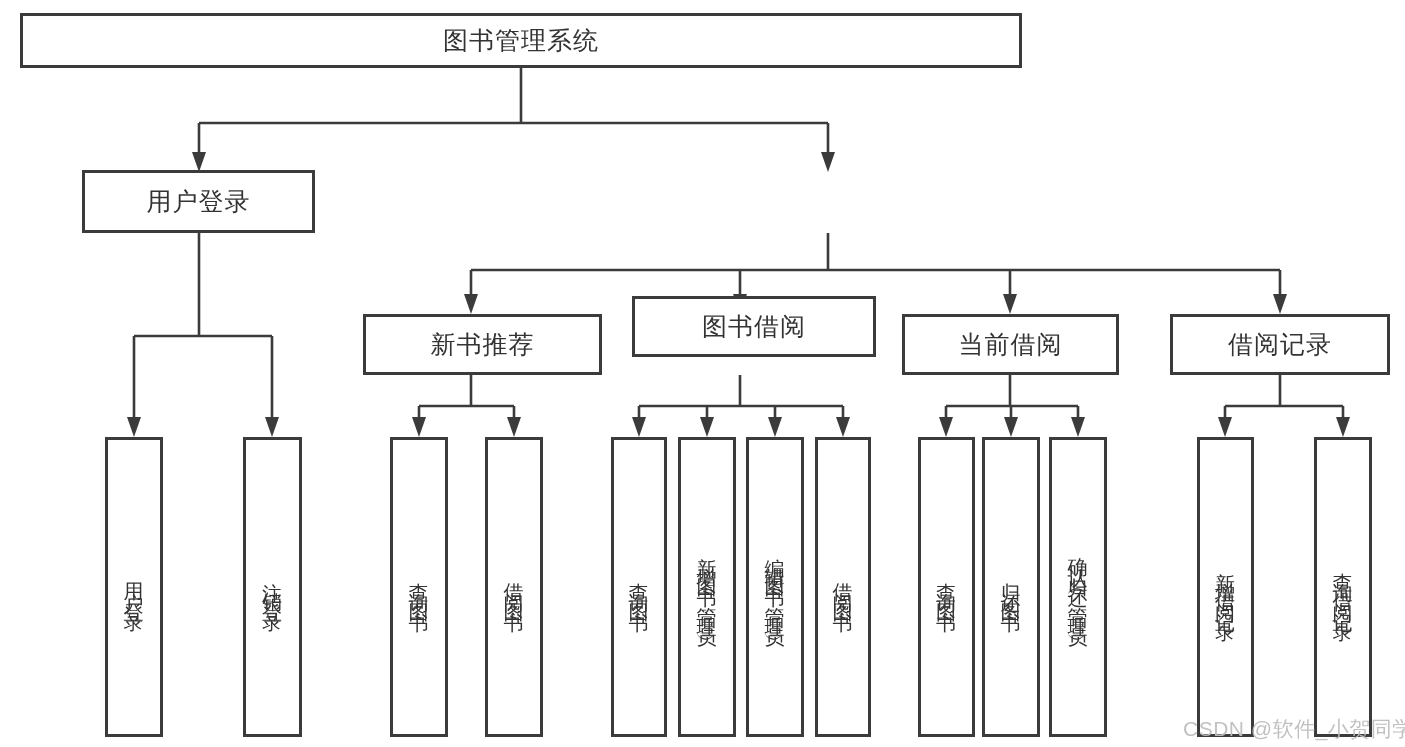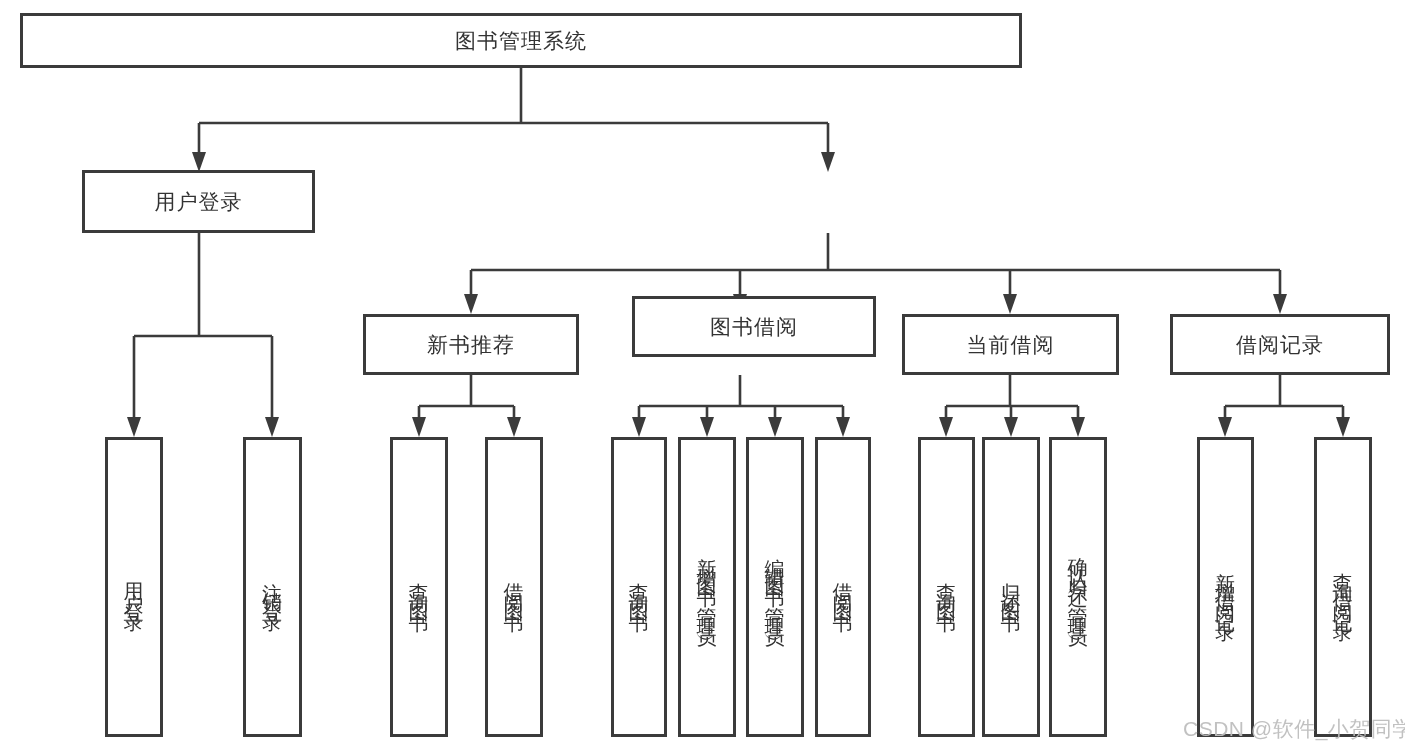"图书管理系统" .hnode { font-size: 21px -> 25px }
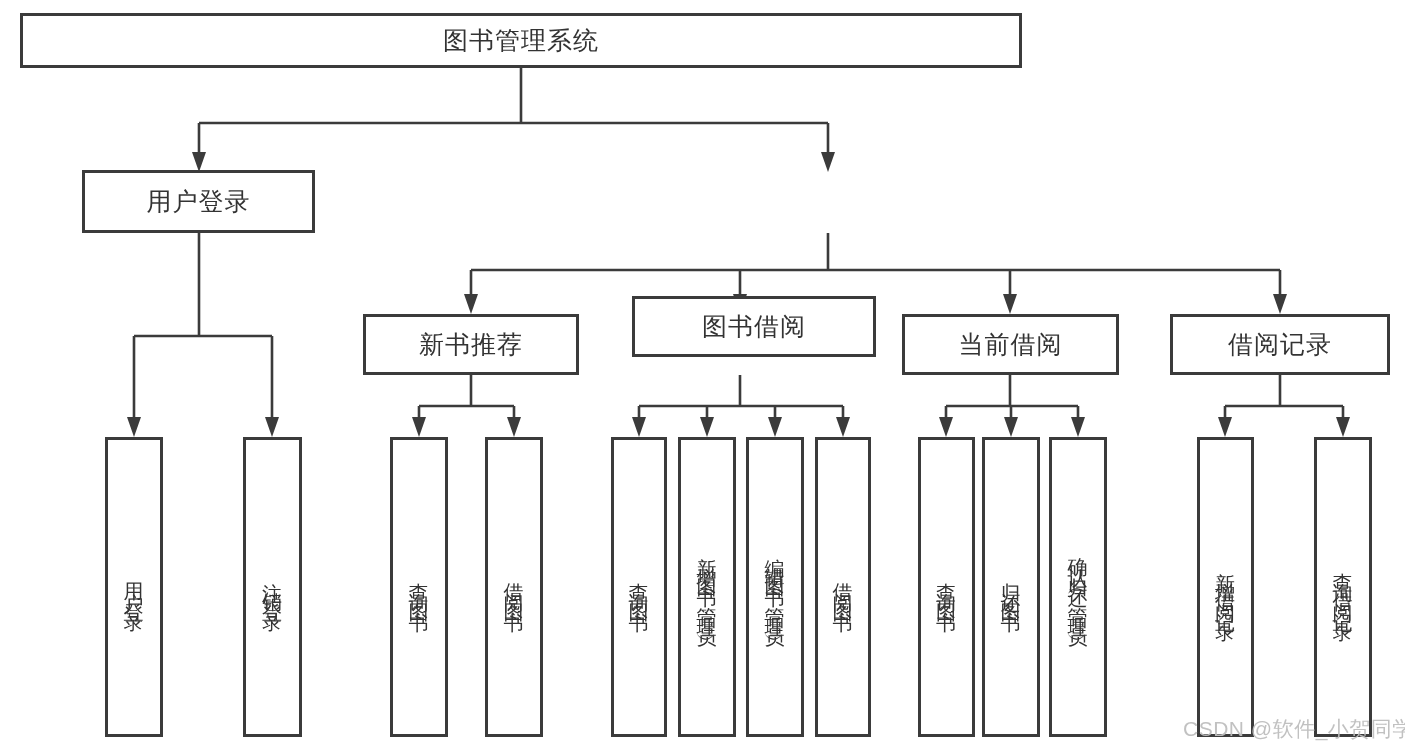"新书推荐" div.node { width: 216px -> 239px }
